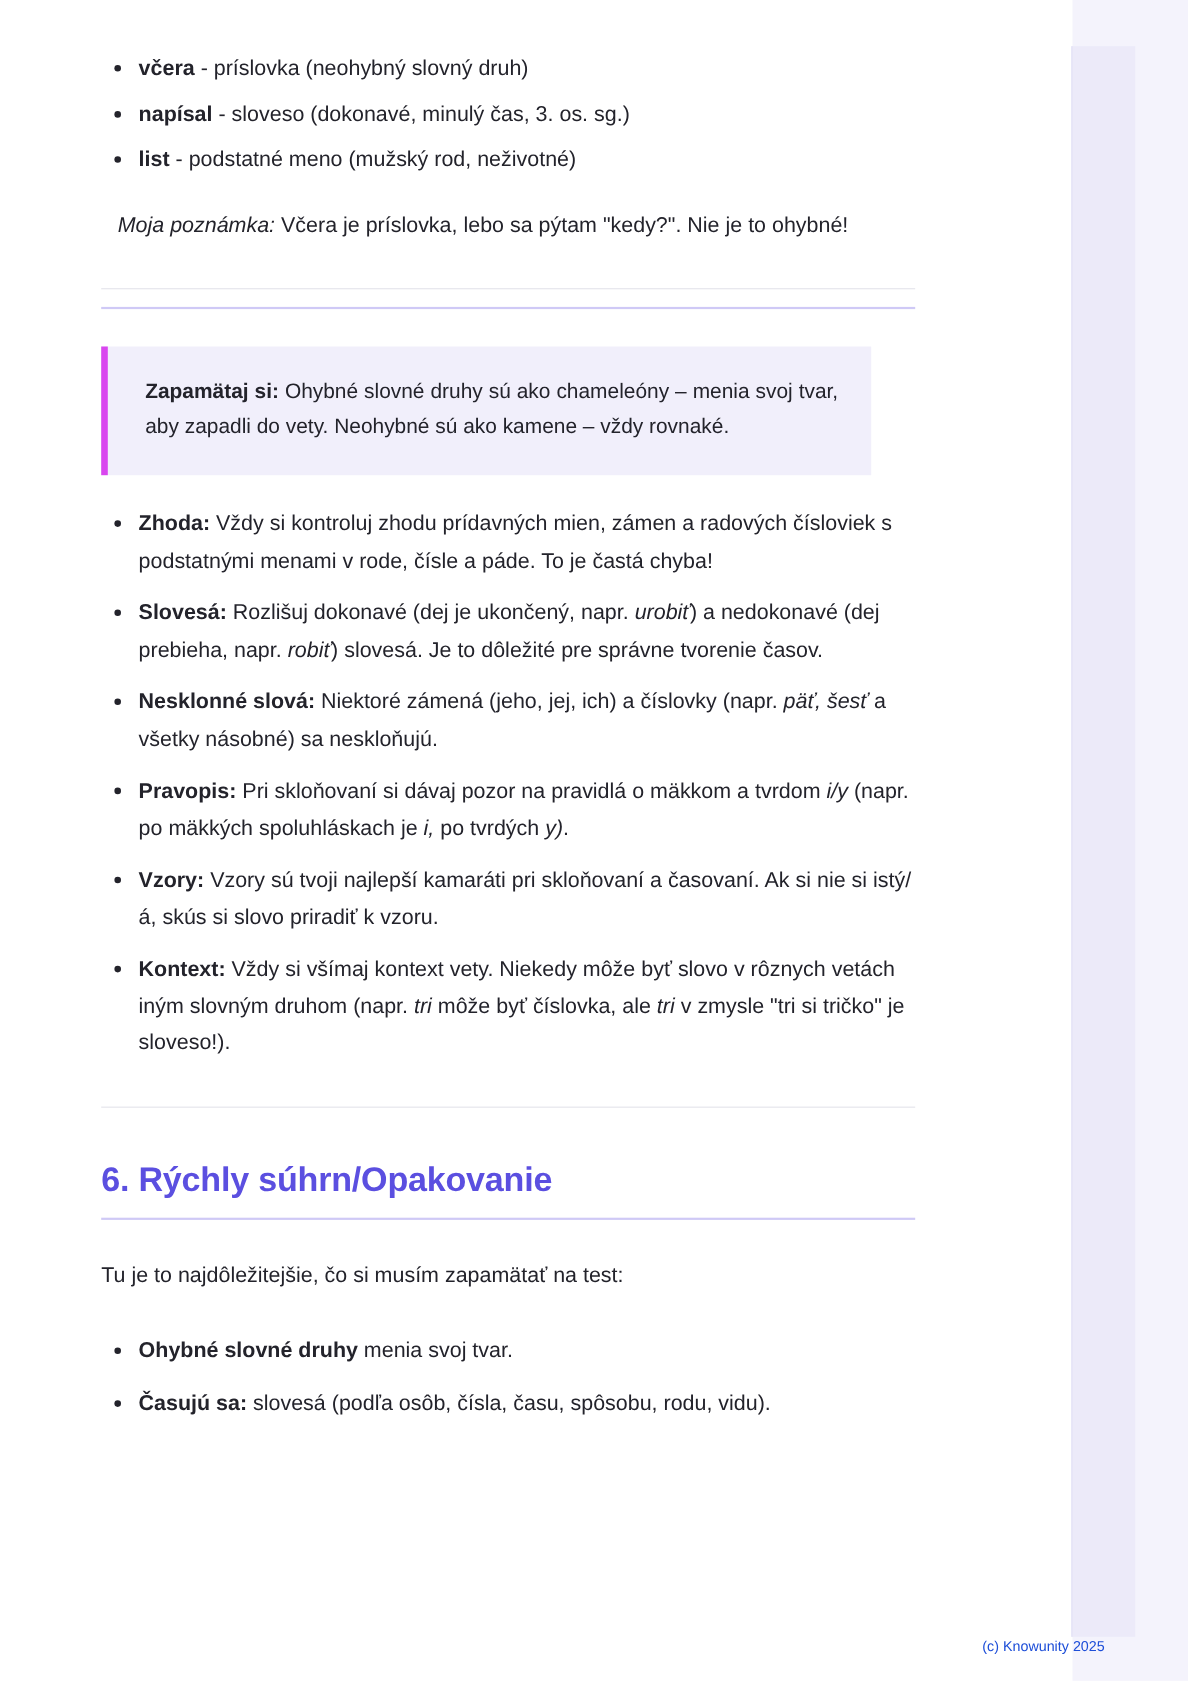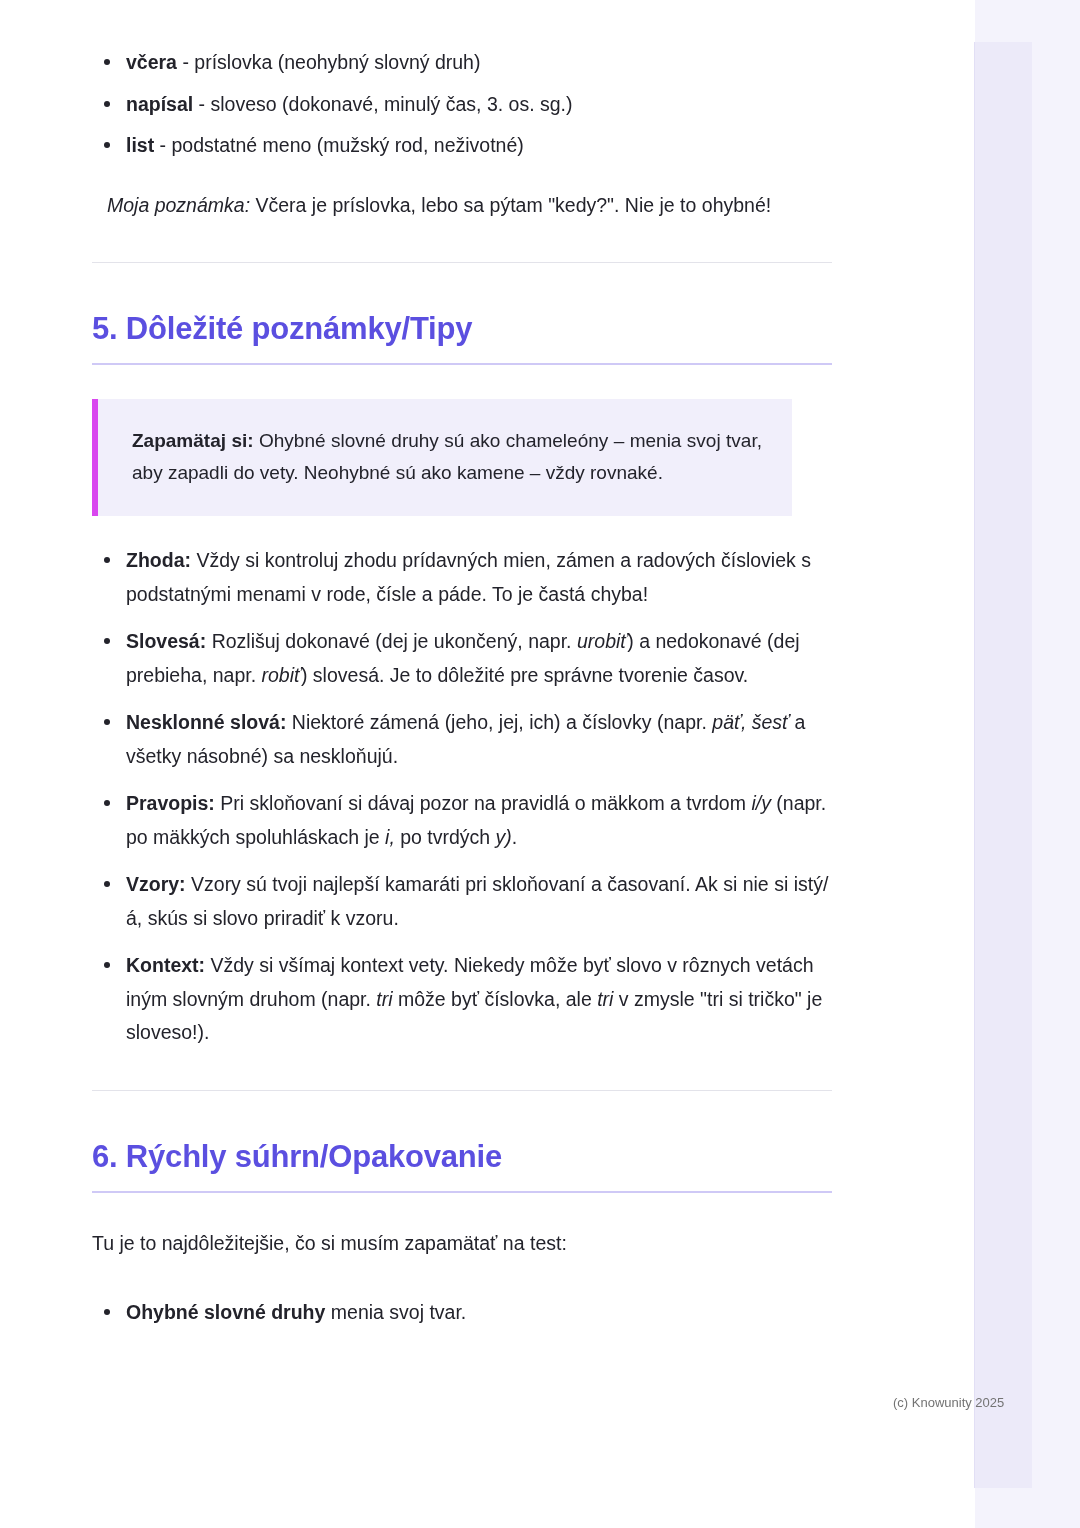"5. Dôležité poznámky/Tipy" h2.section { html: <h2>5. Dôležité poznámky/Tipy</h2> -> none }
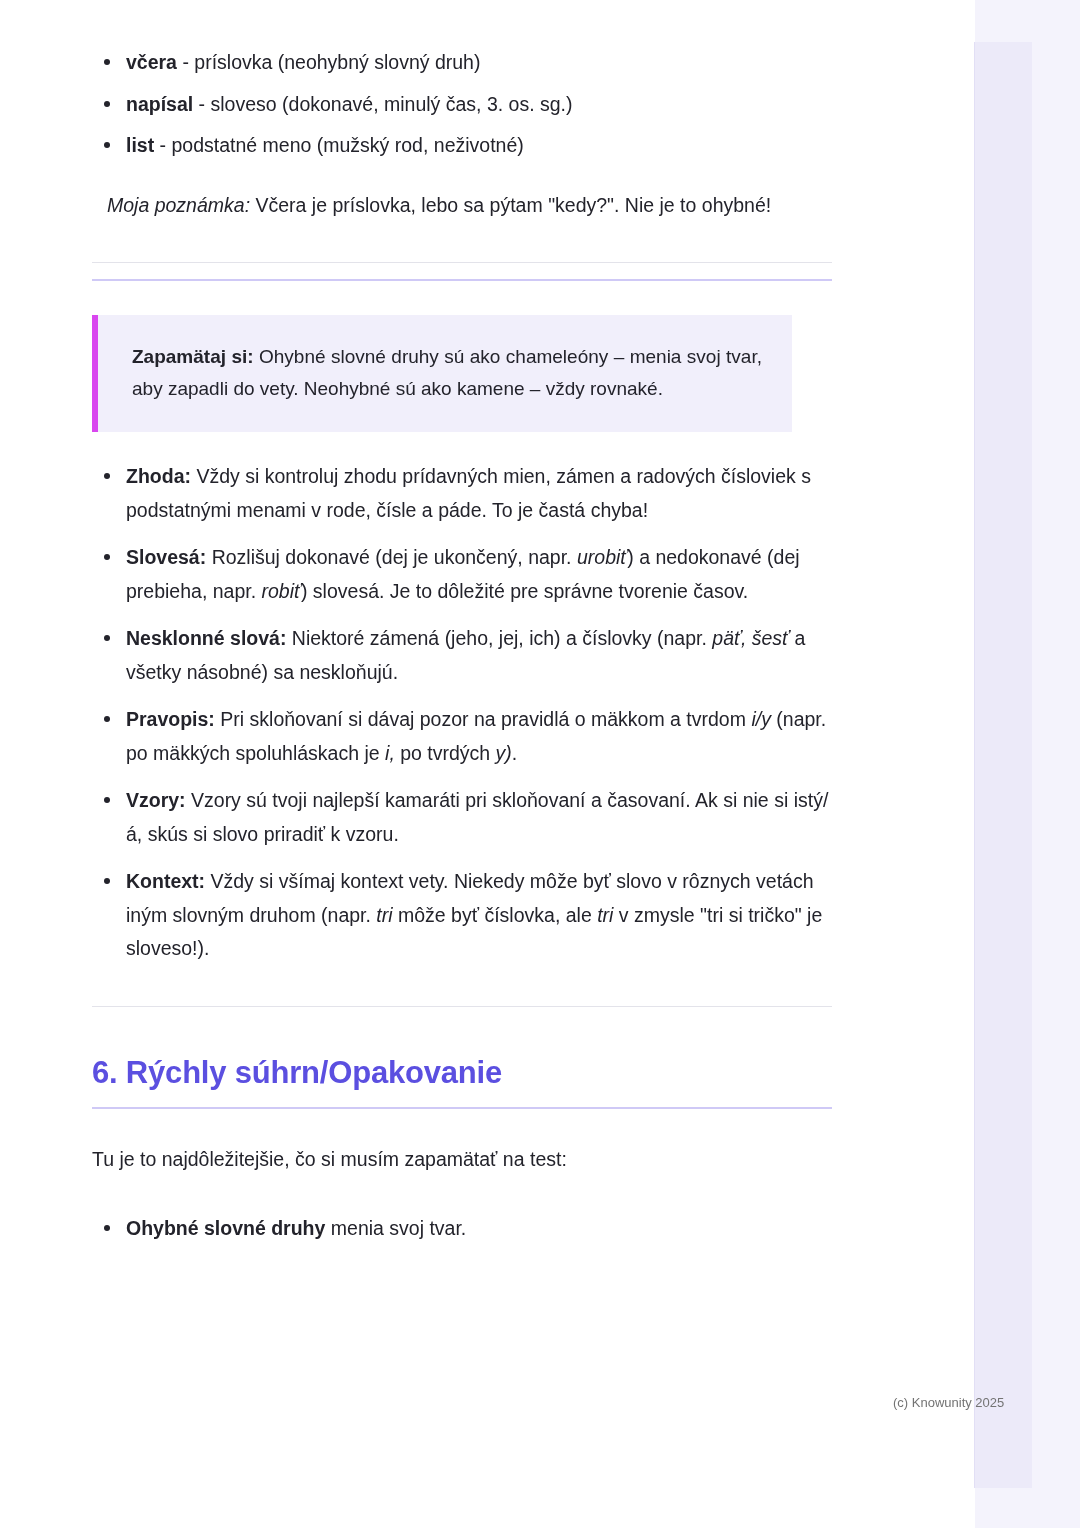"Časujú sa: slovesá (podľa osôb," li { html: none -> <li> <b>Časujú sa:</b><span> slovesá (podľa osôb, čísla, času, spôsobu, rodu, vidu).</span> </li> }
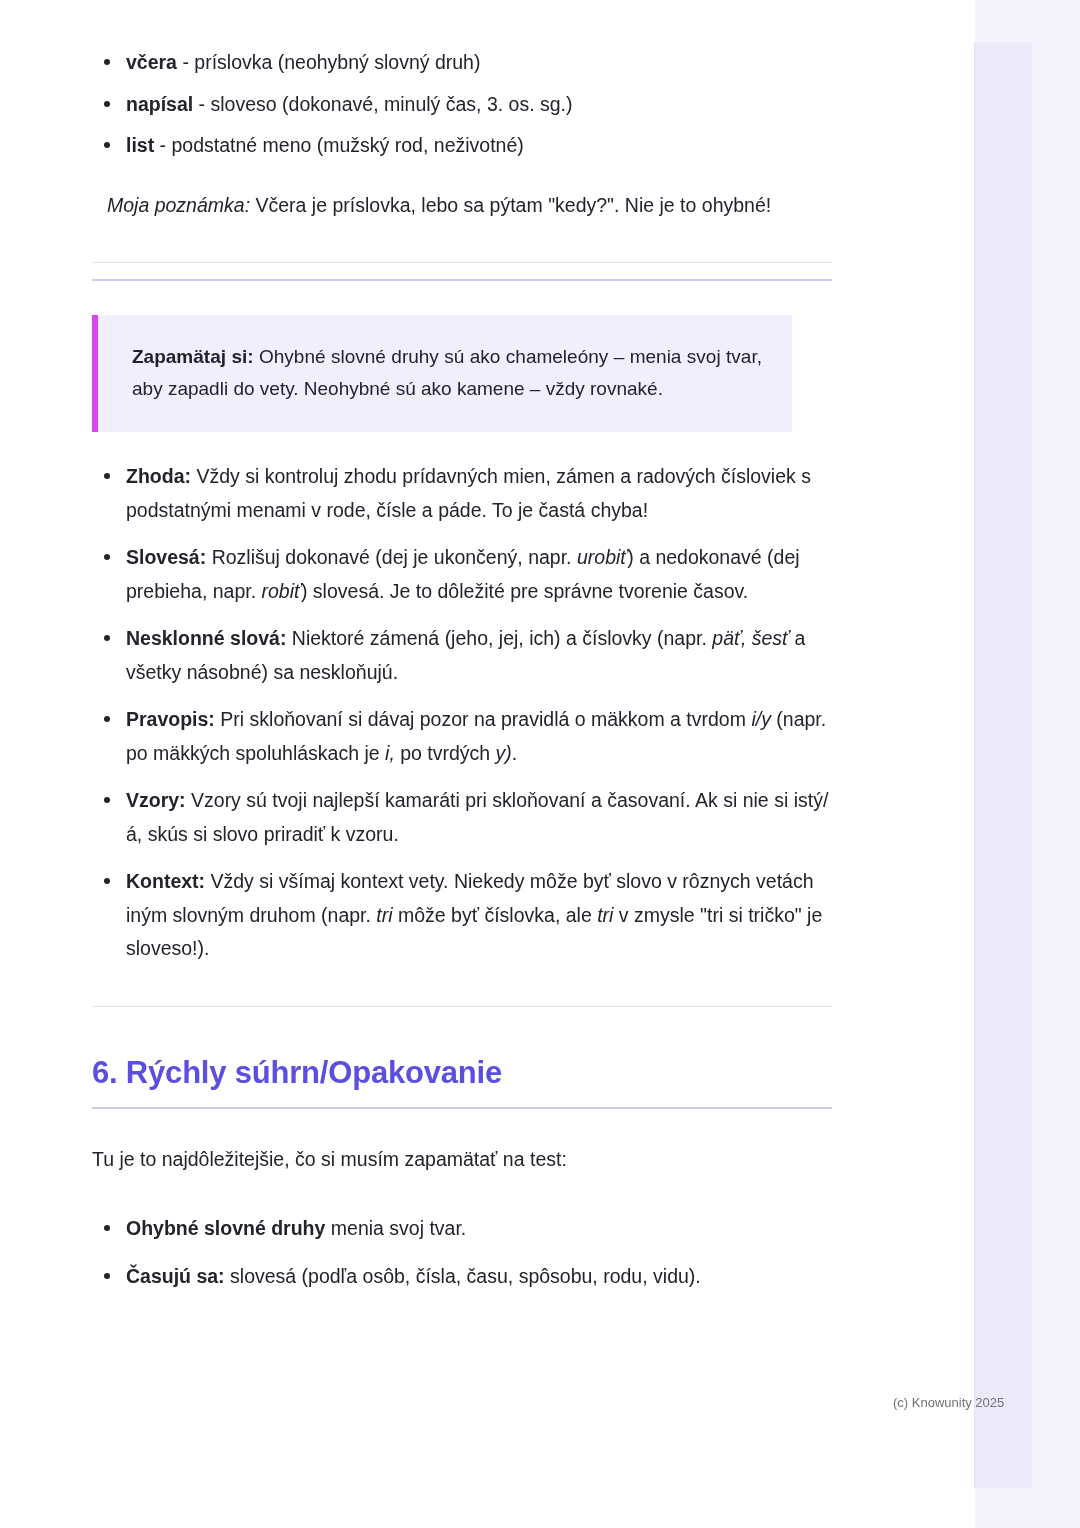"(c) Knowunity 2025" .watermark { color: #737373 -> #1d4ed8; top: 1395px -> 1489px }
